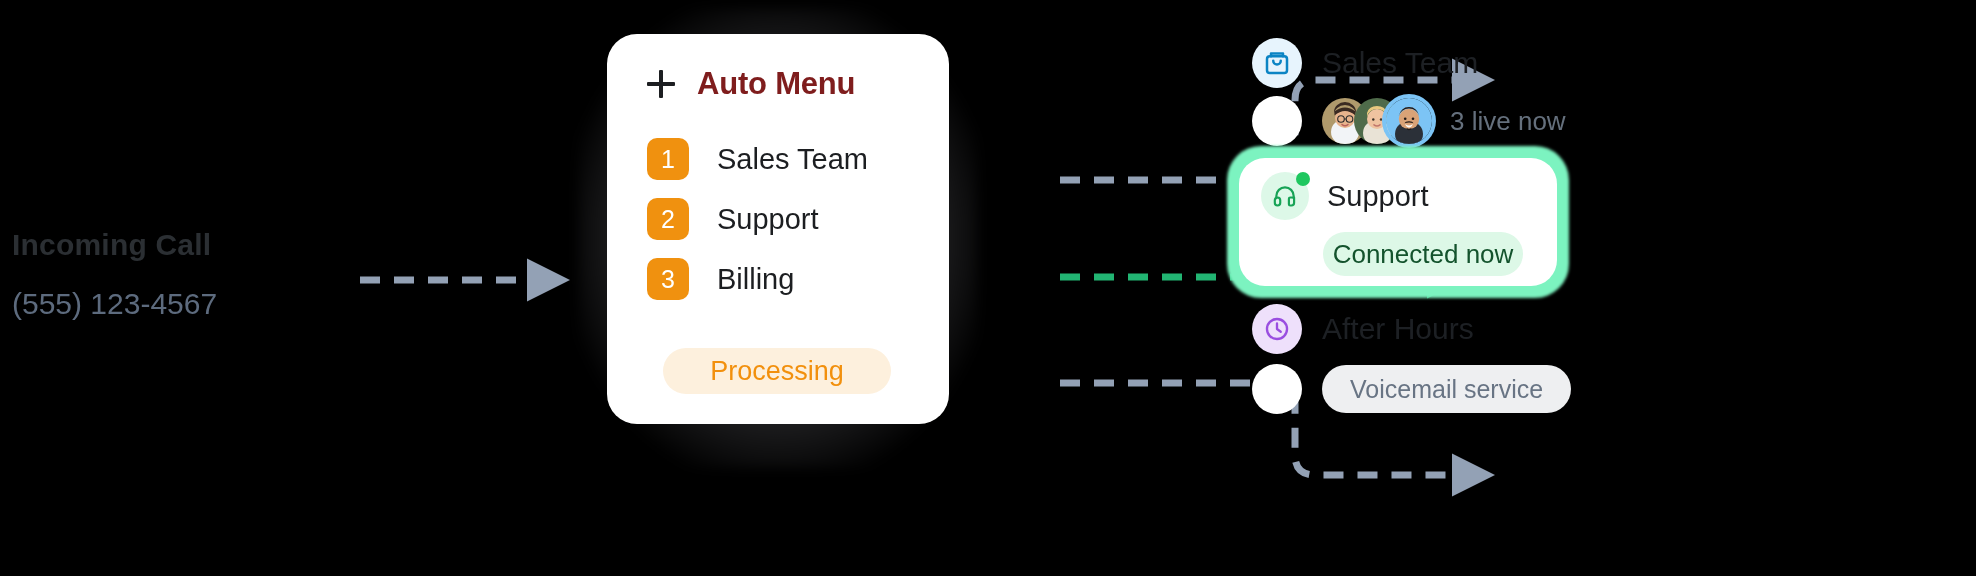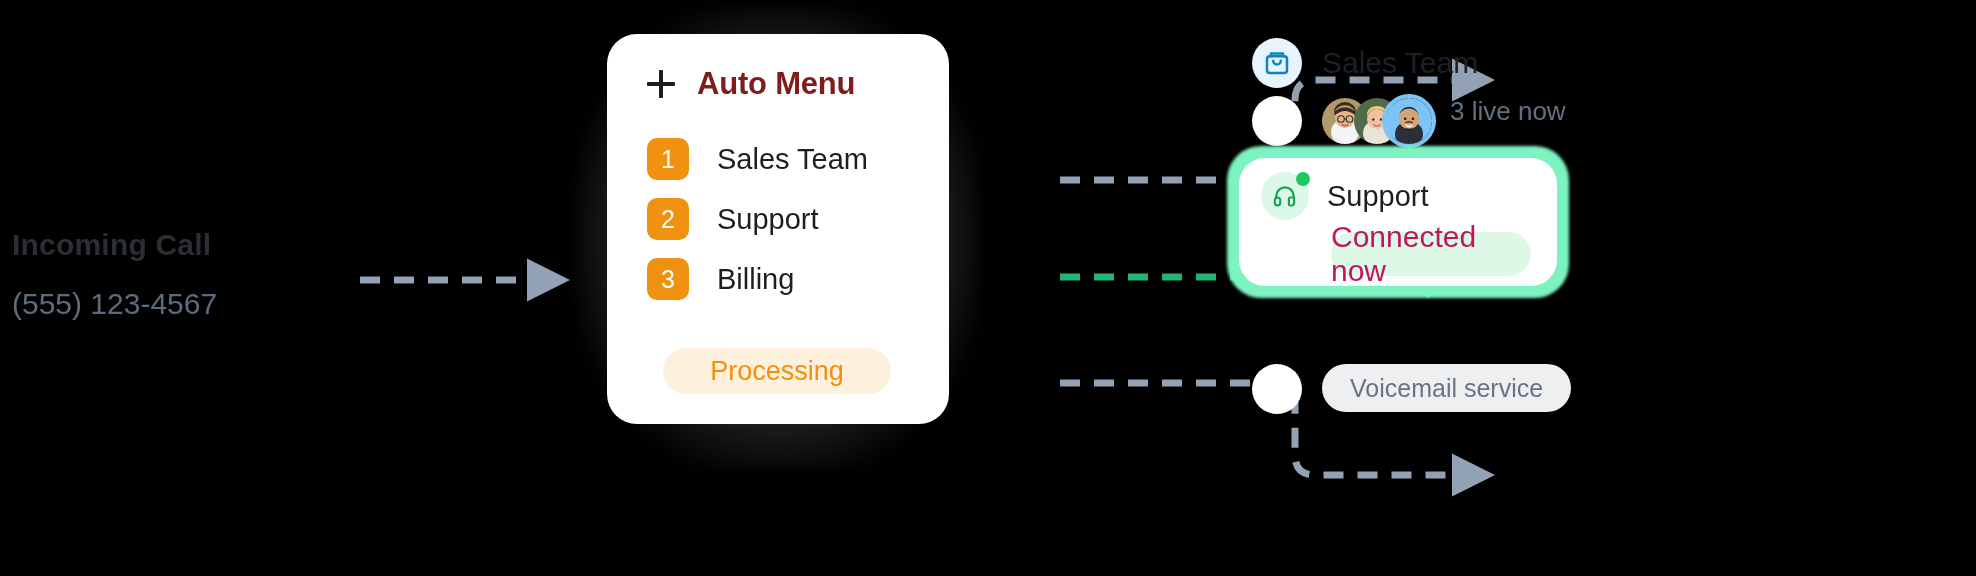"3 live now" .meta-row { align-items: none -> center }
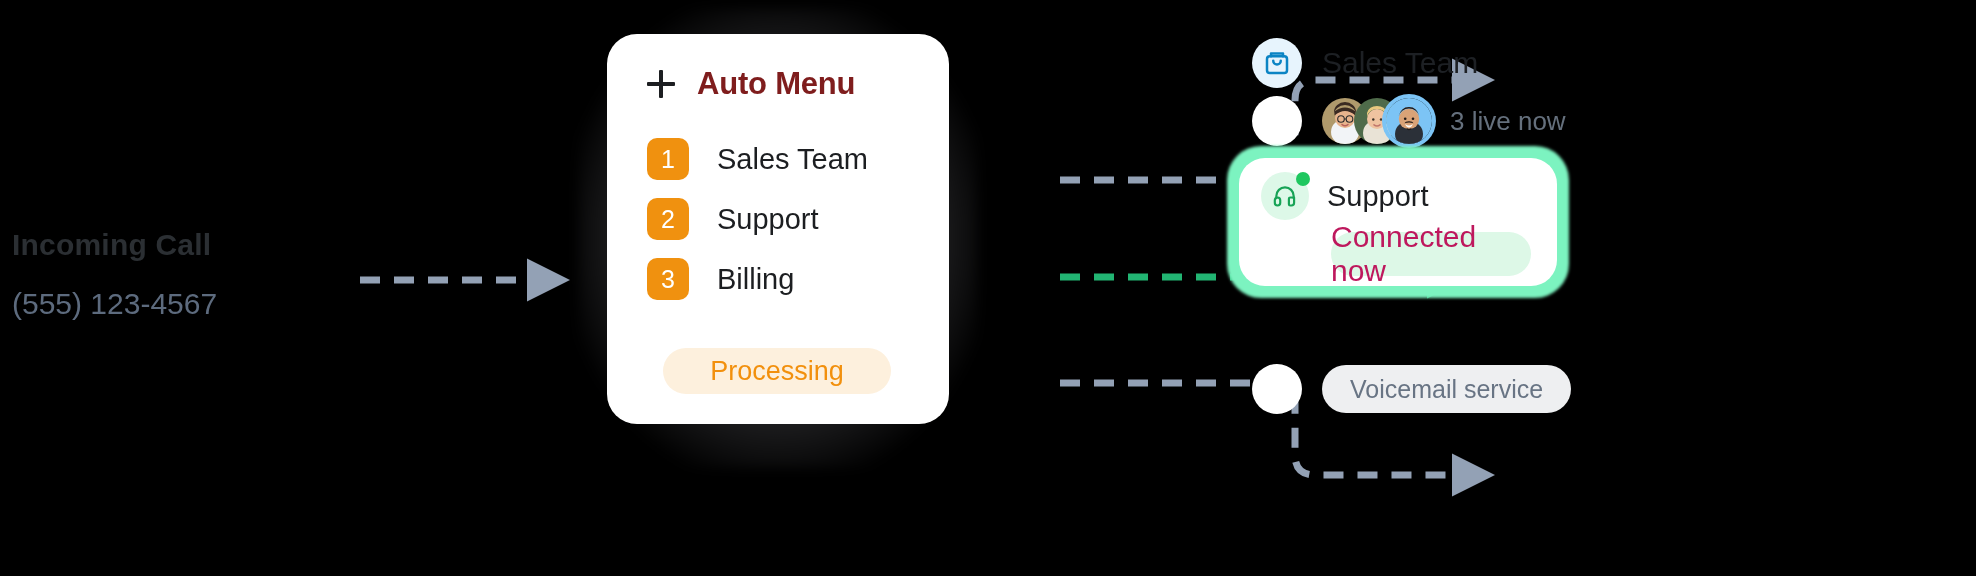"Connected now" .connected-pill { color: #be185d -> #14532d; font-size: 30px -> 26px; left: 92px -> 84px }
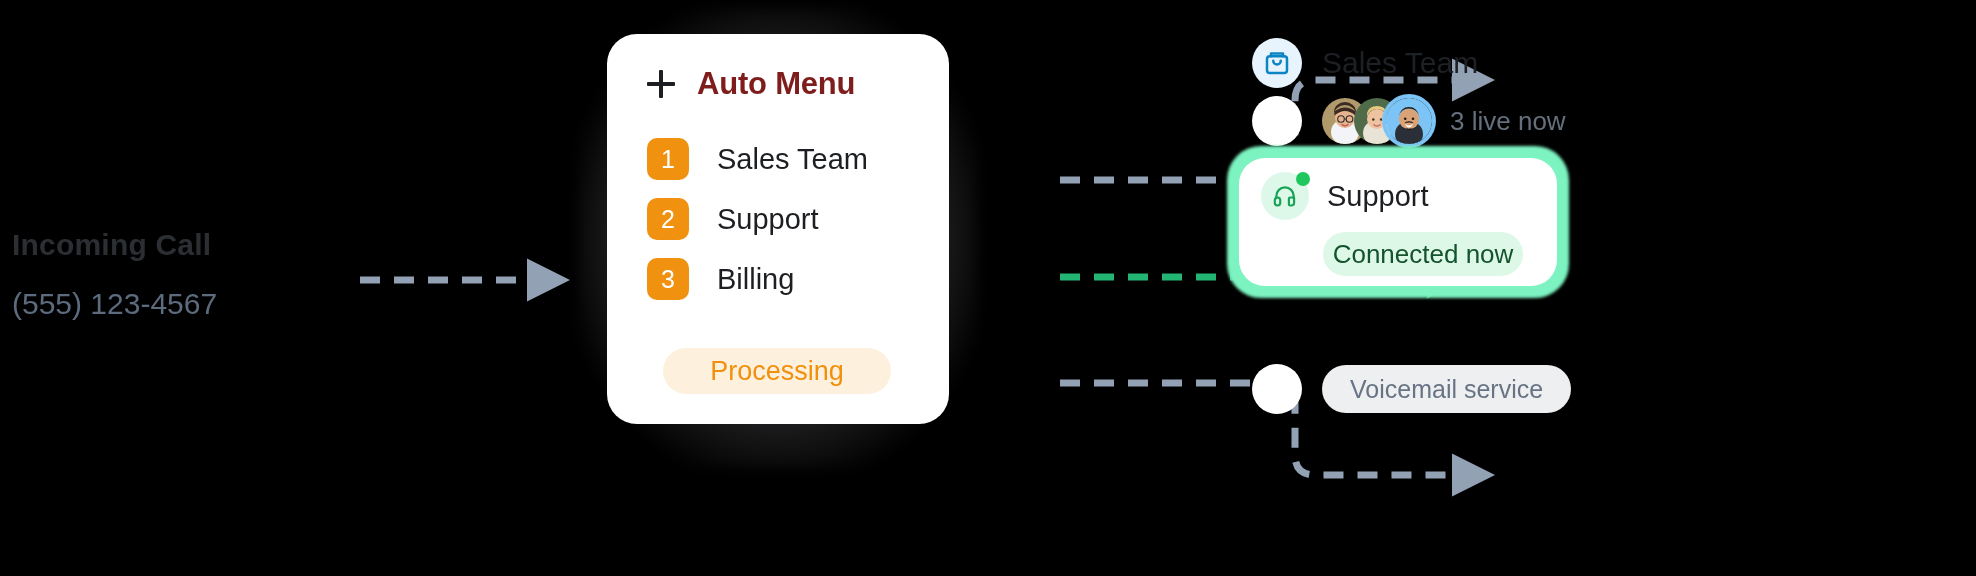"After Hours" div.dest-row { html: none -> <div> <span> <svg> <circle></circle> <path></path> </svg> </span> <span>After Hours</span> </div> }
